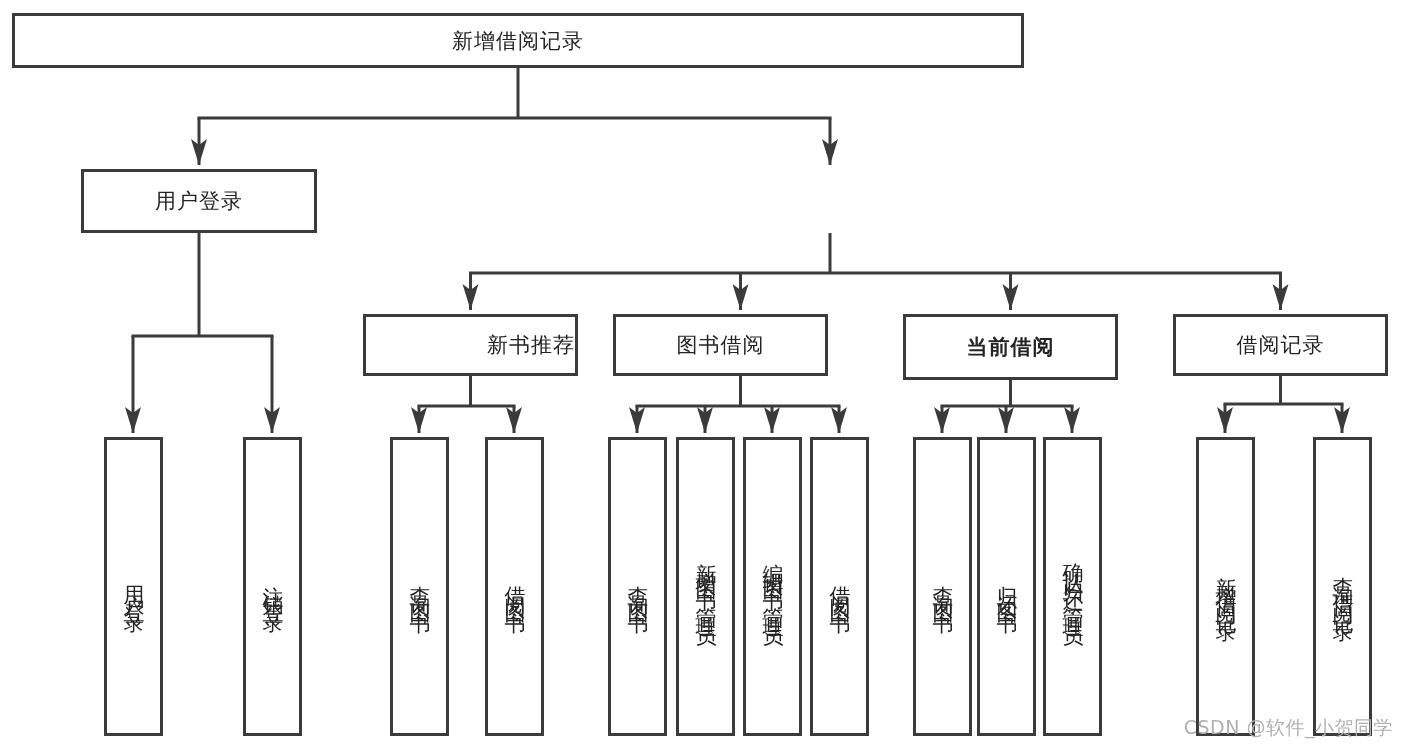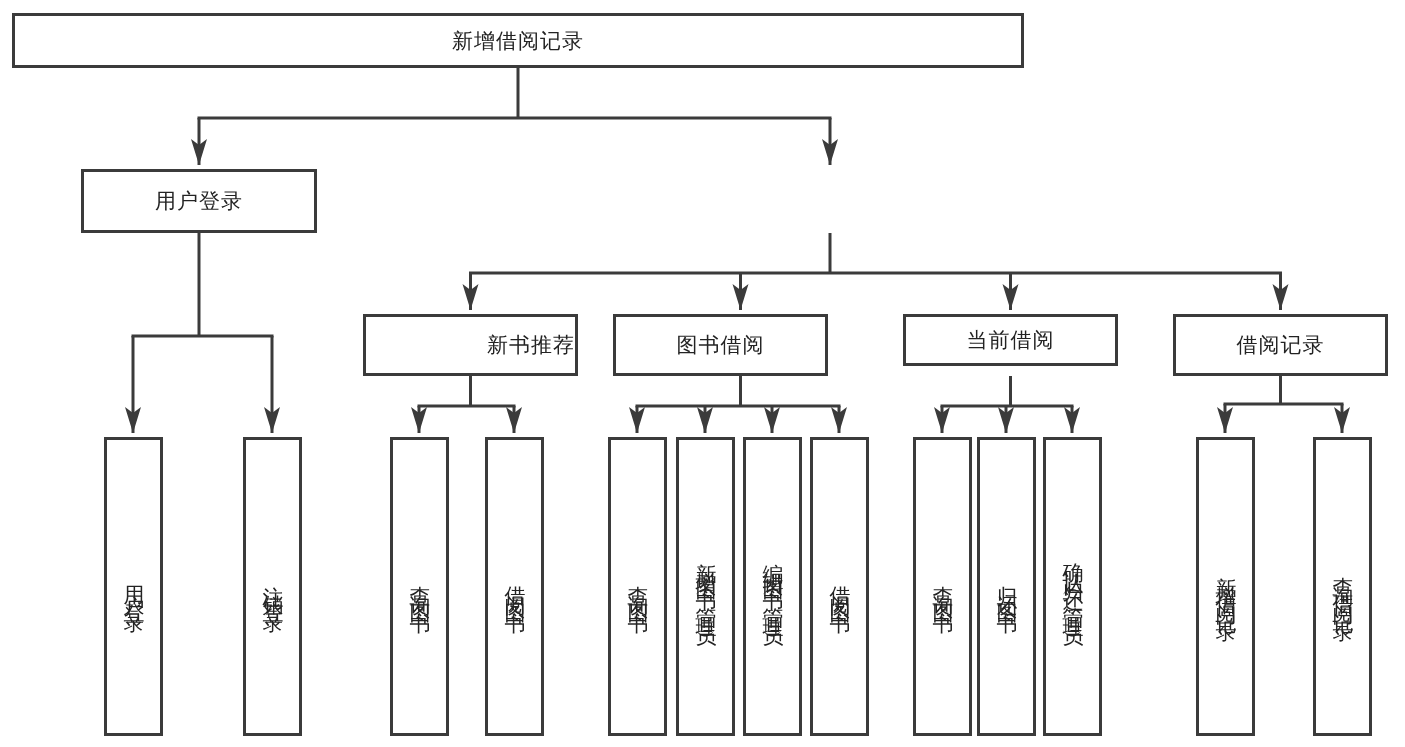"当前借阅" .n-current { font-weight: none -> bold; height: 52px -> 66px }
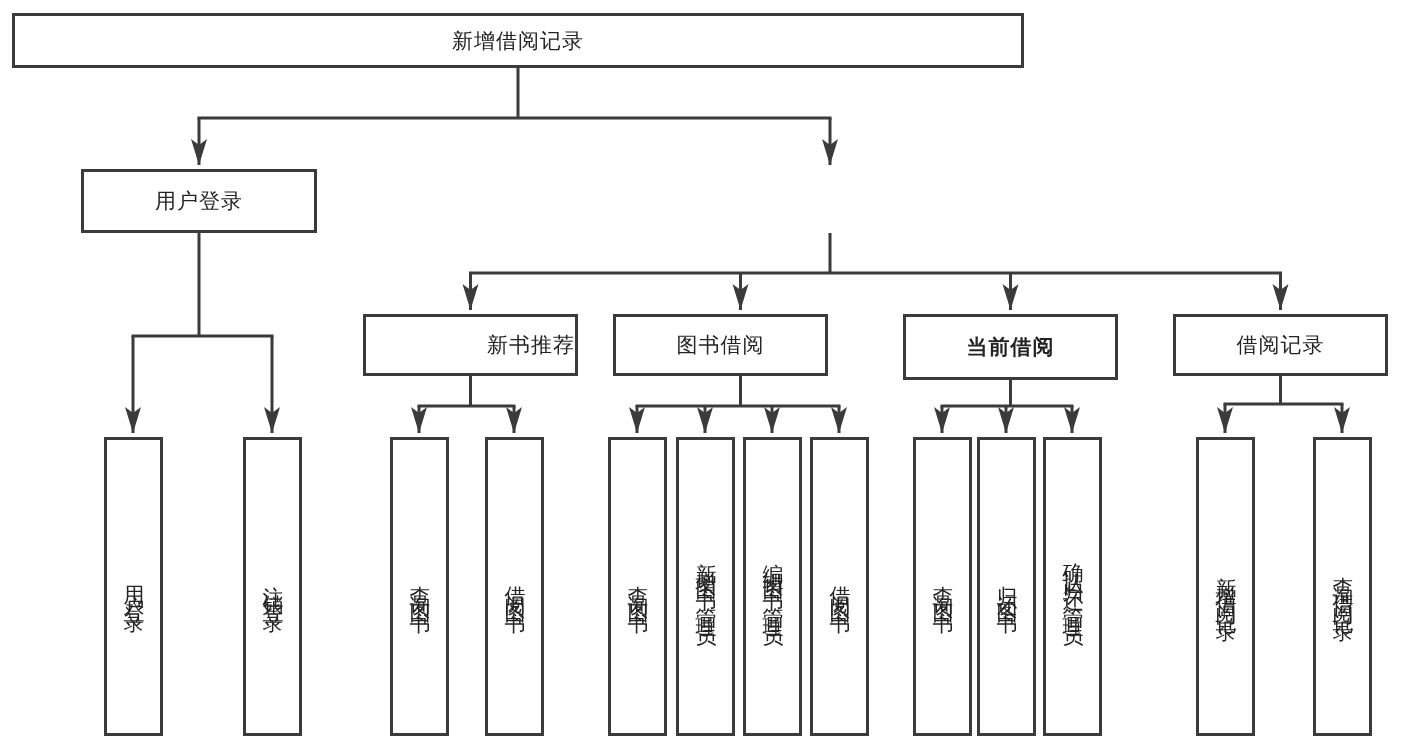"CSDN @软件_小贺同学" div { html: none -> <div>CSDN @软件_小贺同学</div> }
